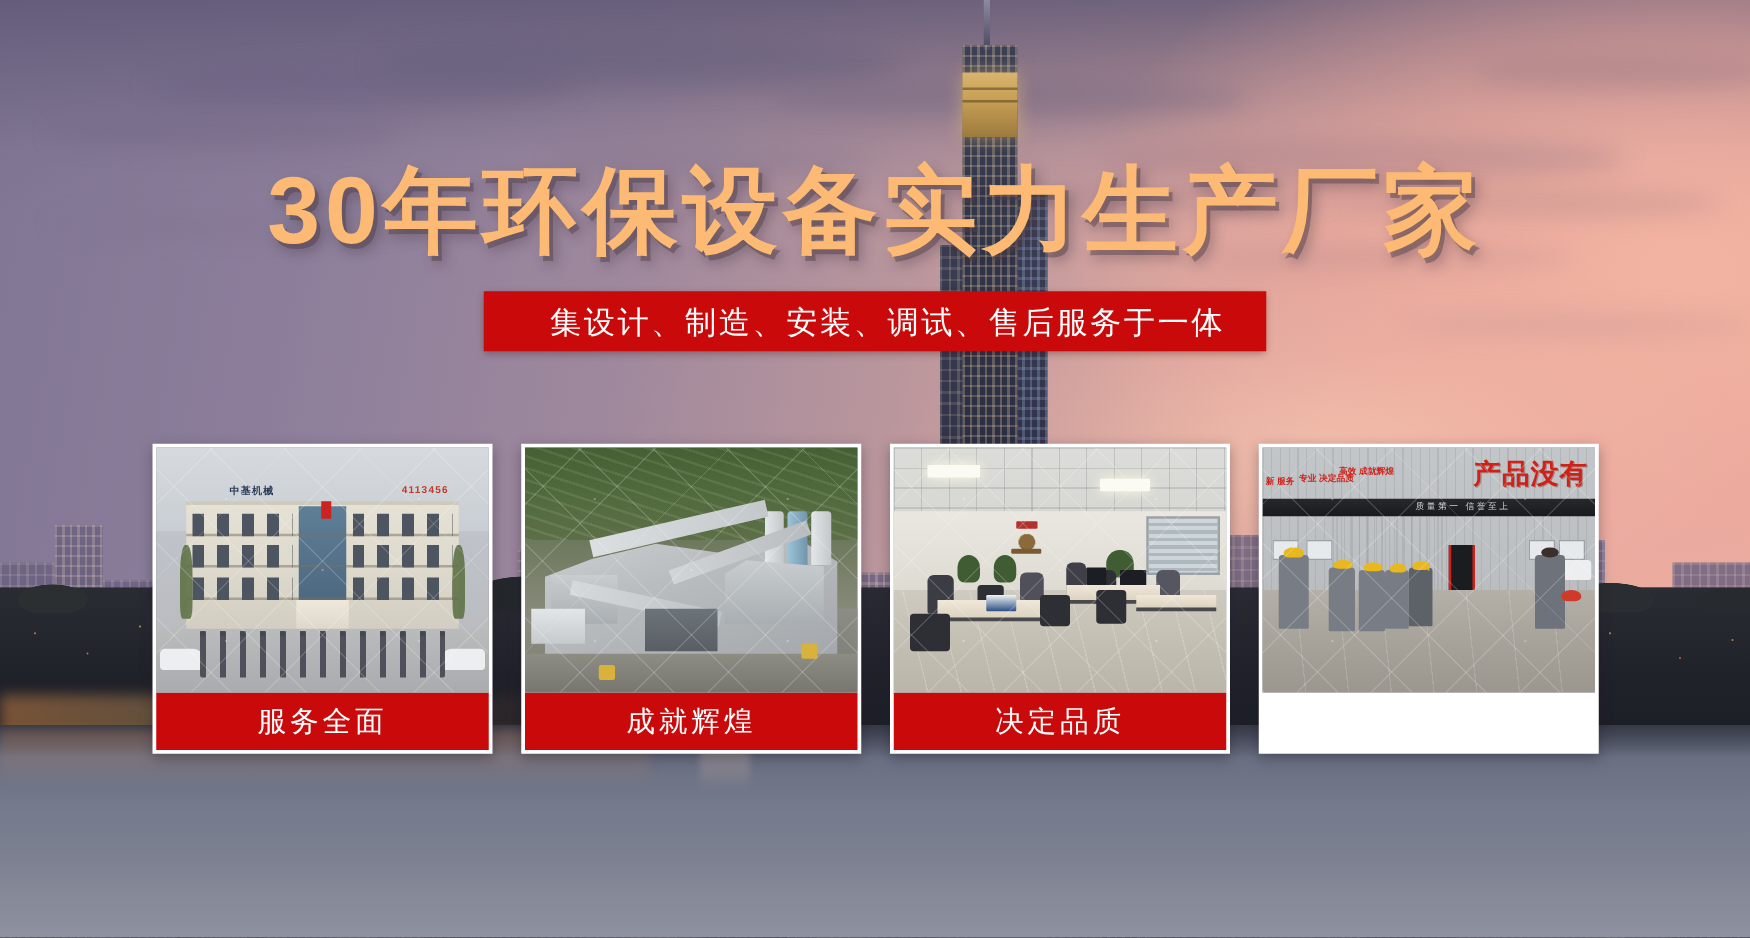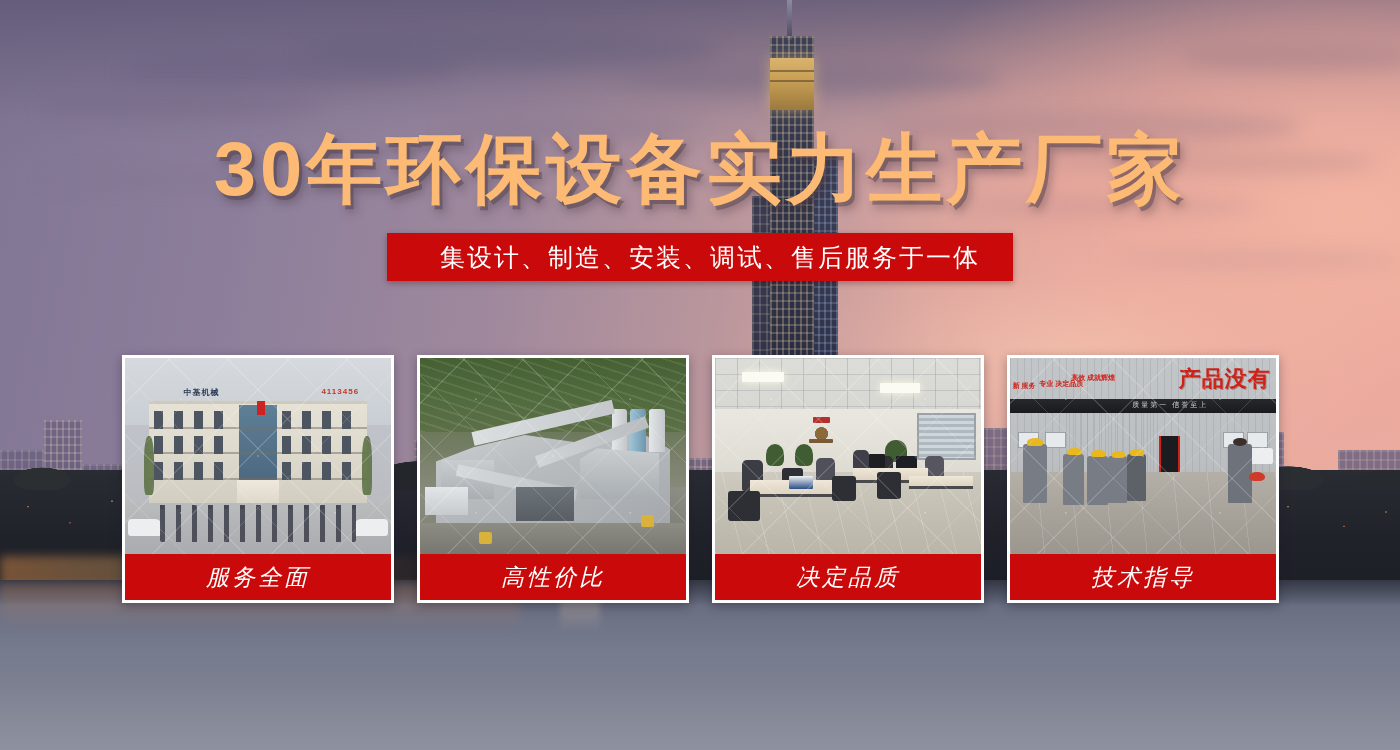"服务全面" .card-caption { font-style: italic -> none }
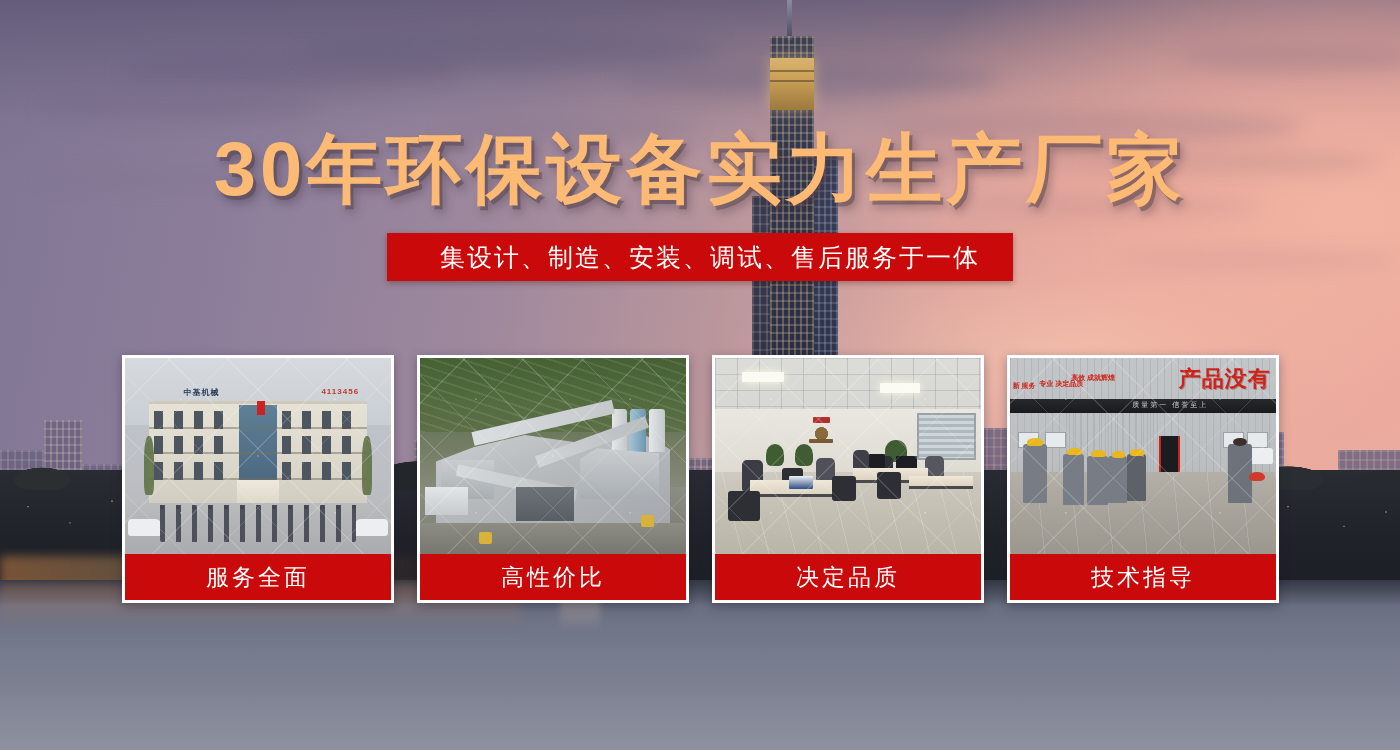"高性价比" div.card-caption { text: 高性价比 -> 成就辉煌 }
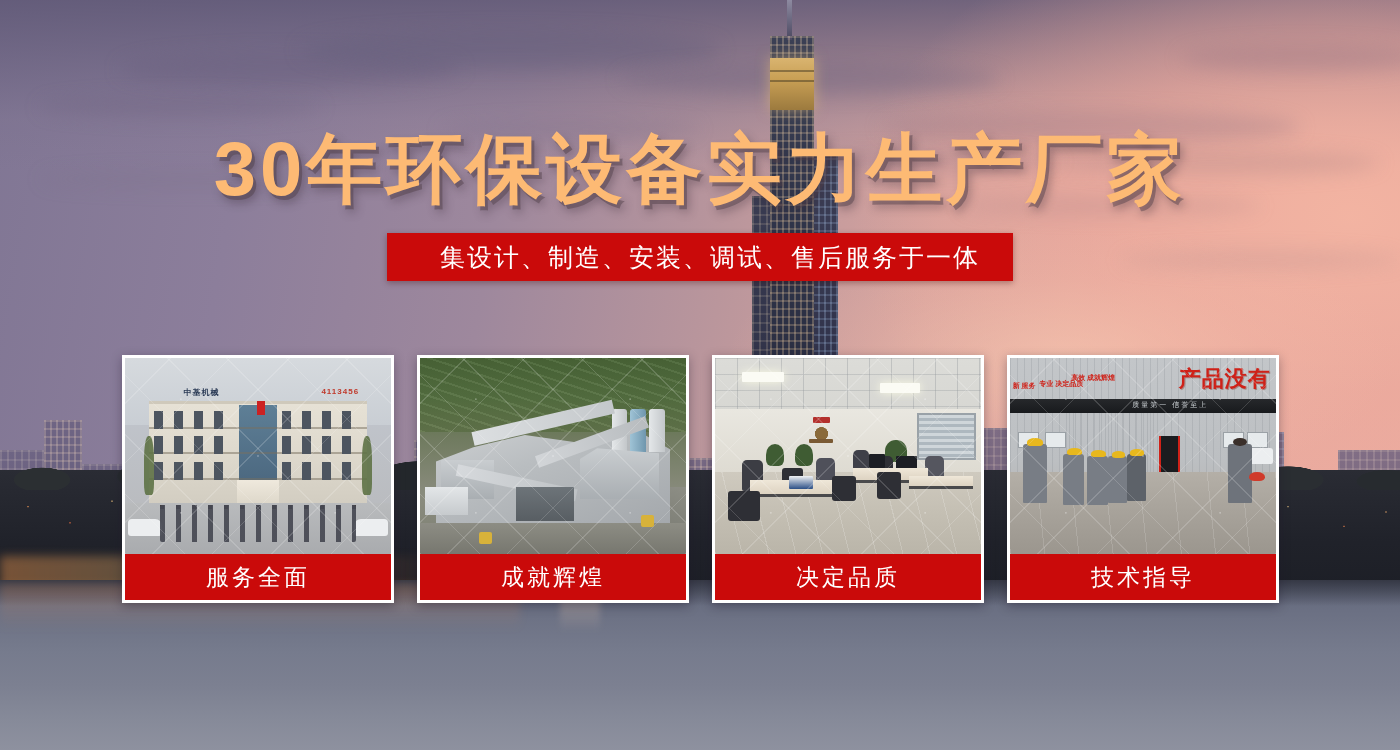"技术指导" div.card-caption { html: <div>技术指导</div> -> none }
